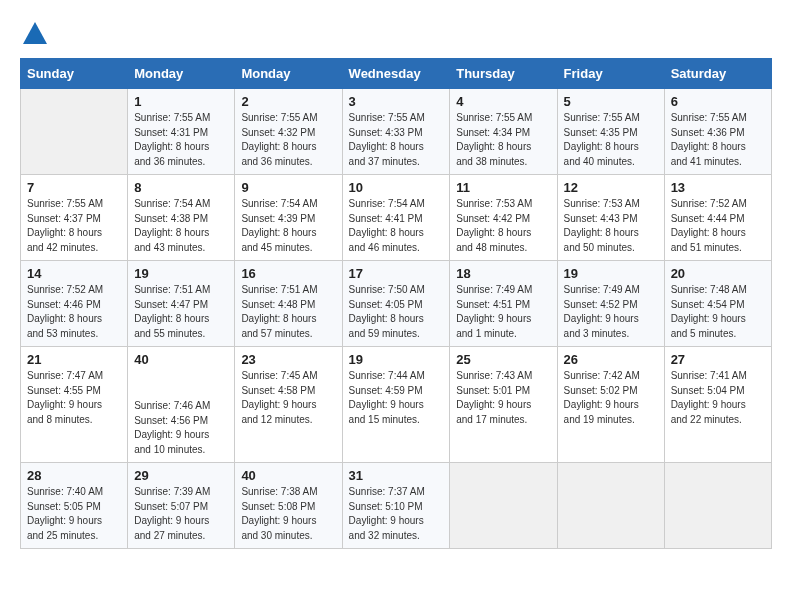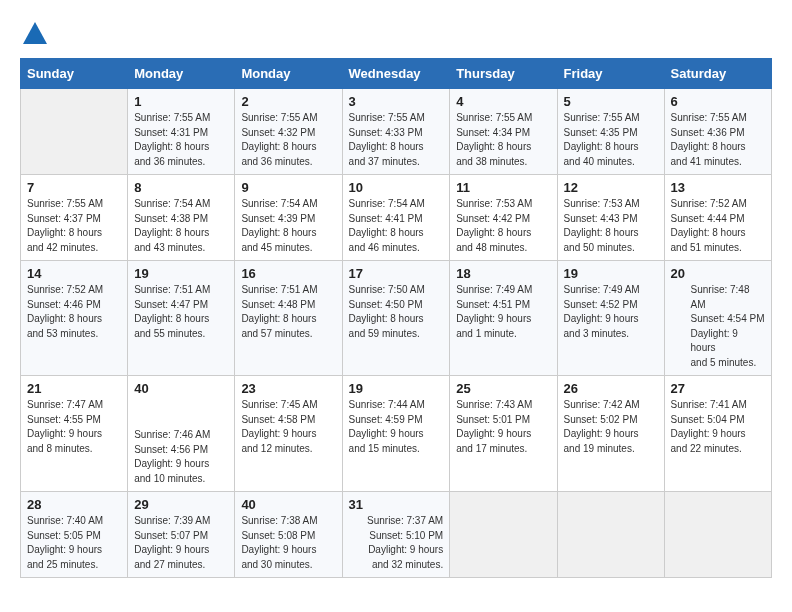"Sunrise: 7:50 AM" div.day-detail { text: 4:50 -> 4:05 }
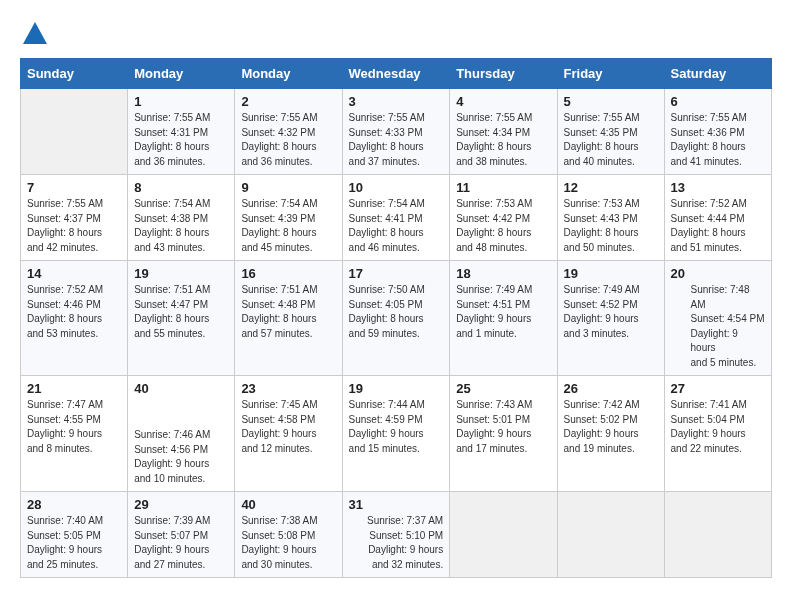"Sunrise: 7:48 AM" div.day-detail { margin-left: 20px -> none }
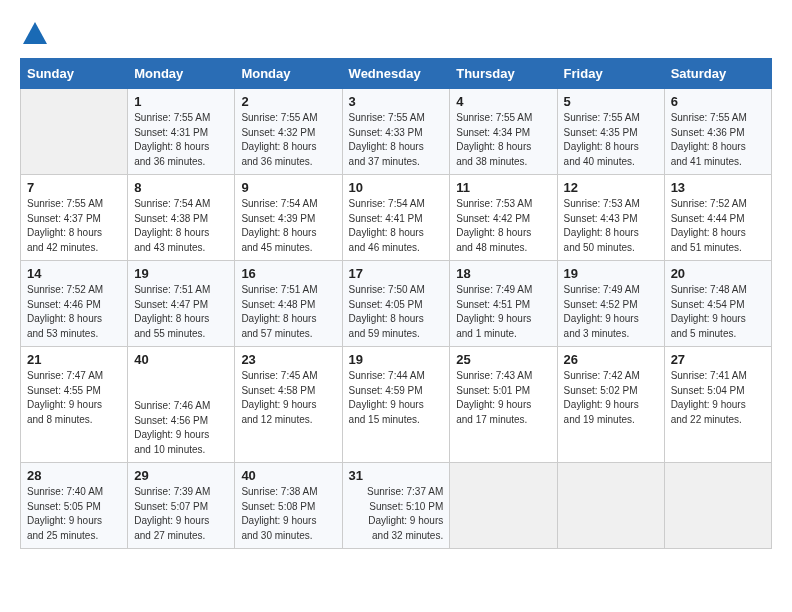"Sunrise: 7:37 AM" div.day-detail { text-align: right -> none }
